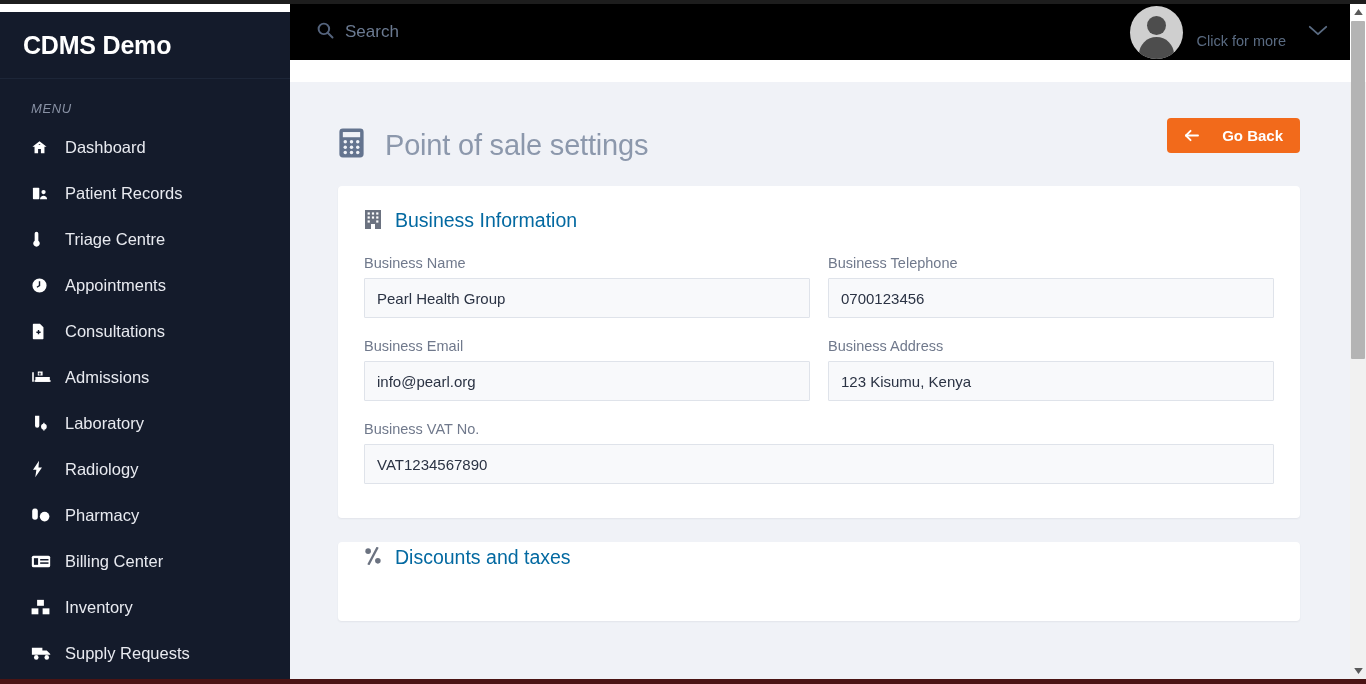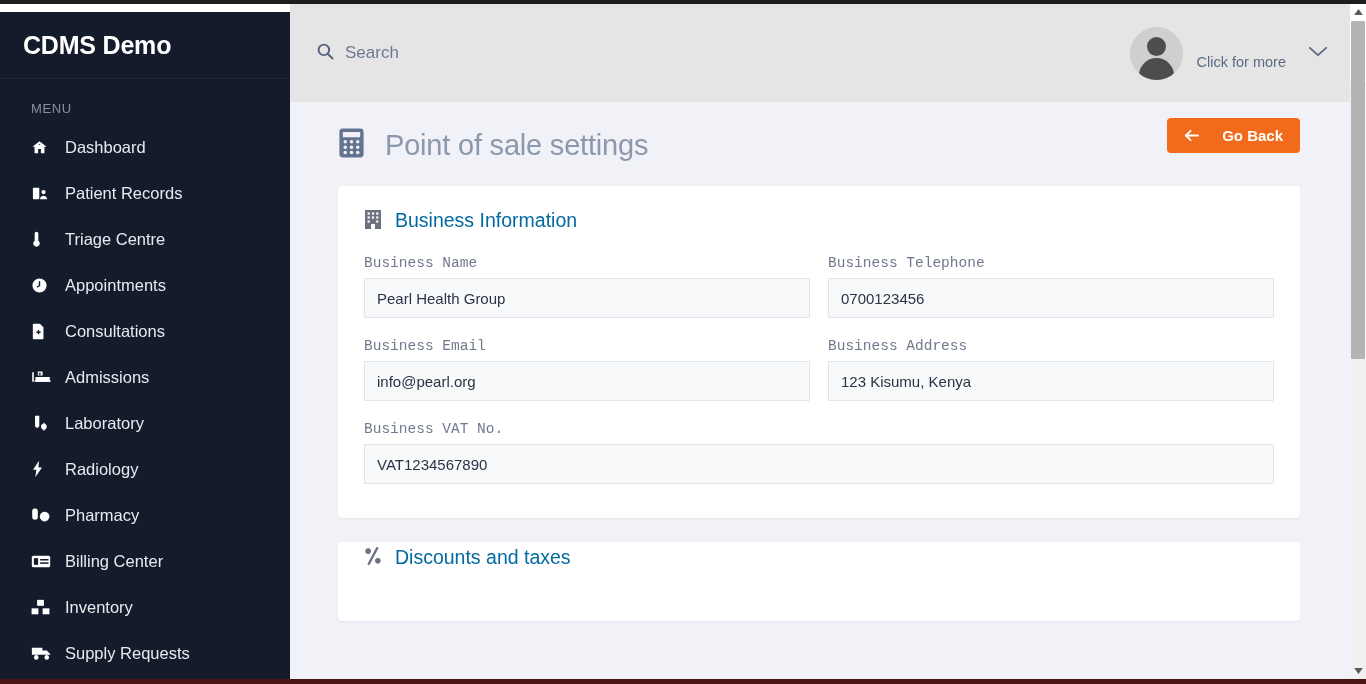"Search" .header { background: #e5e5e5 -> #000000; height: 98px -> 56px }
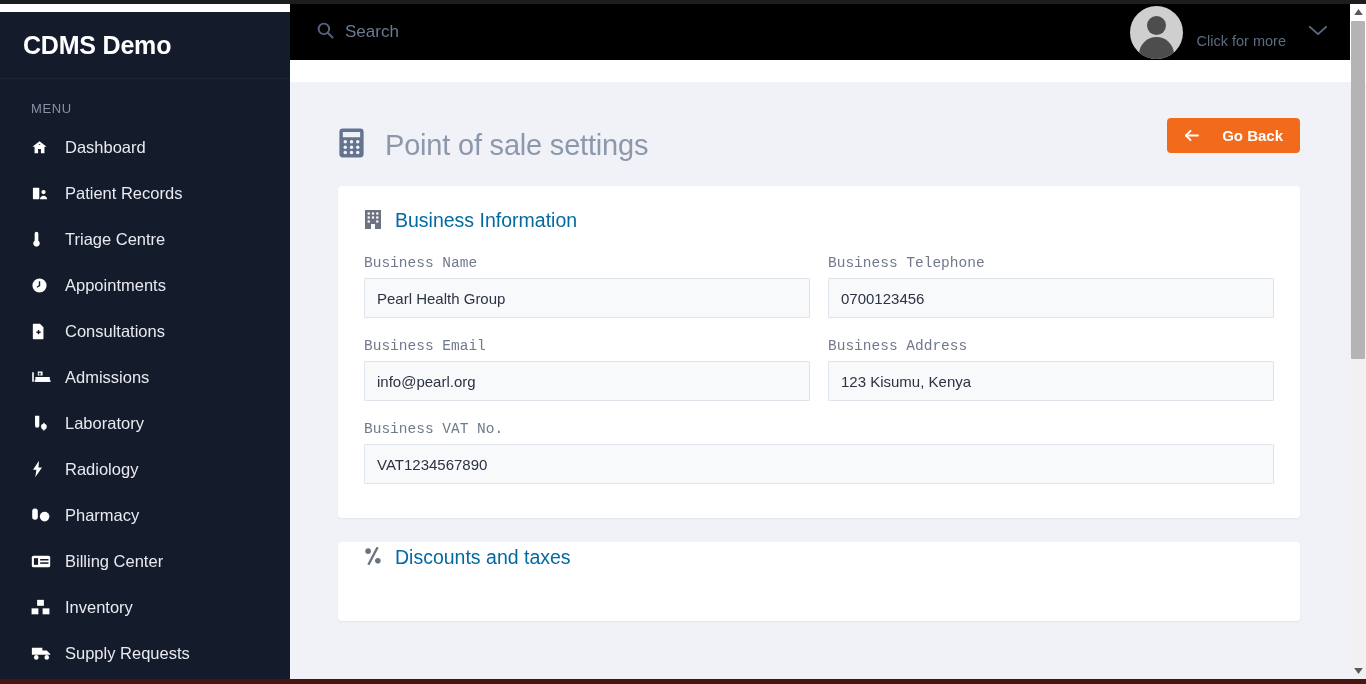"MENU" .menu-label { font-style: none -> italic }
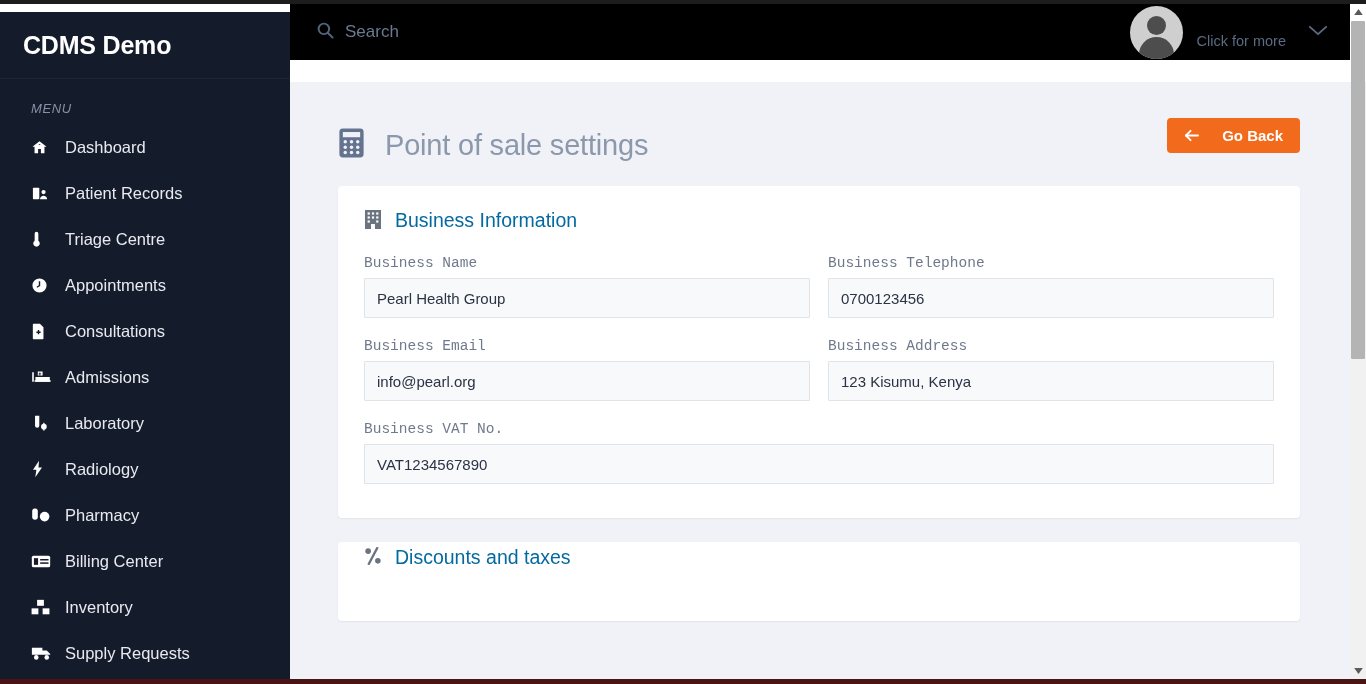"Business Name" .form-label { font-family: Liberation Mono, monospace -> none }
